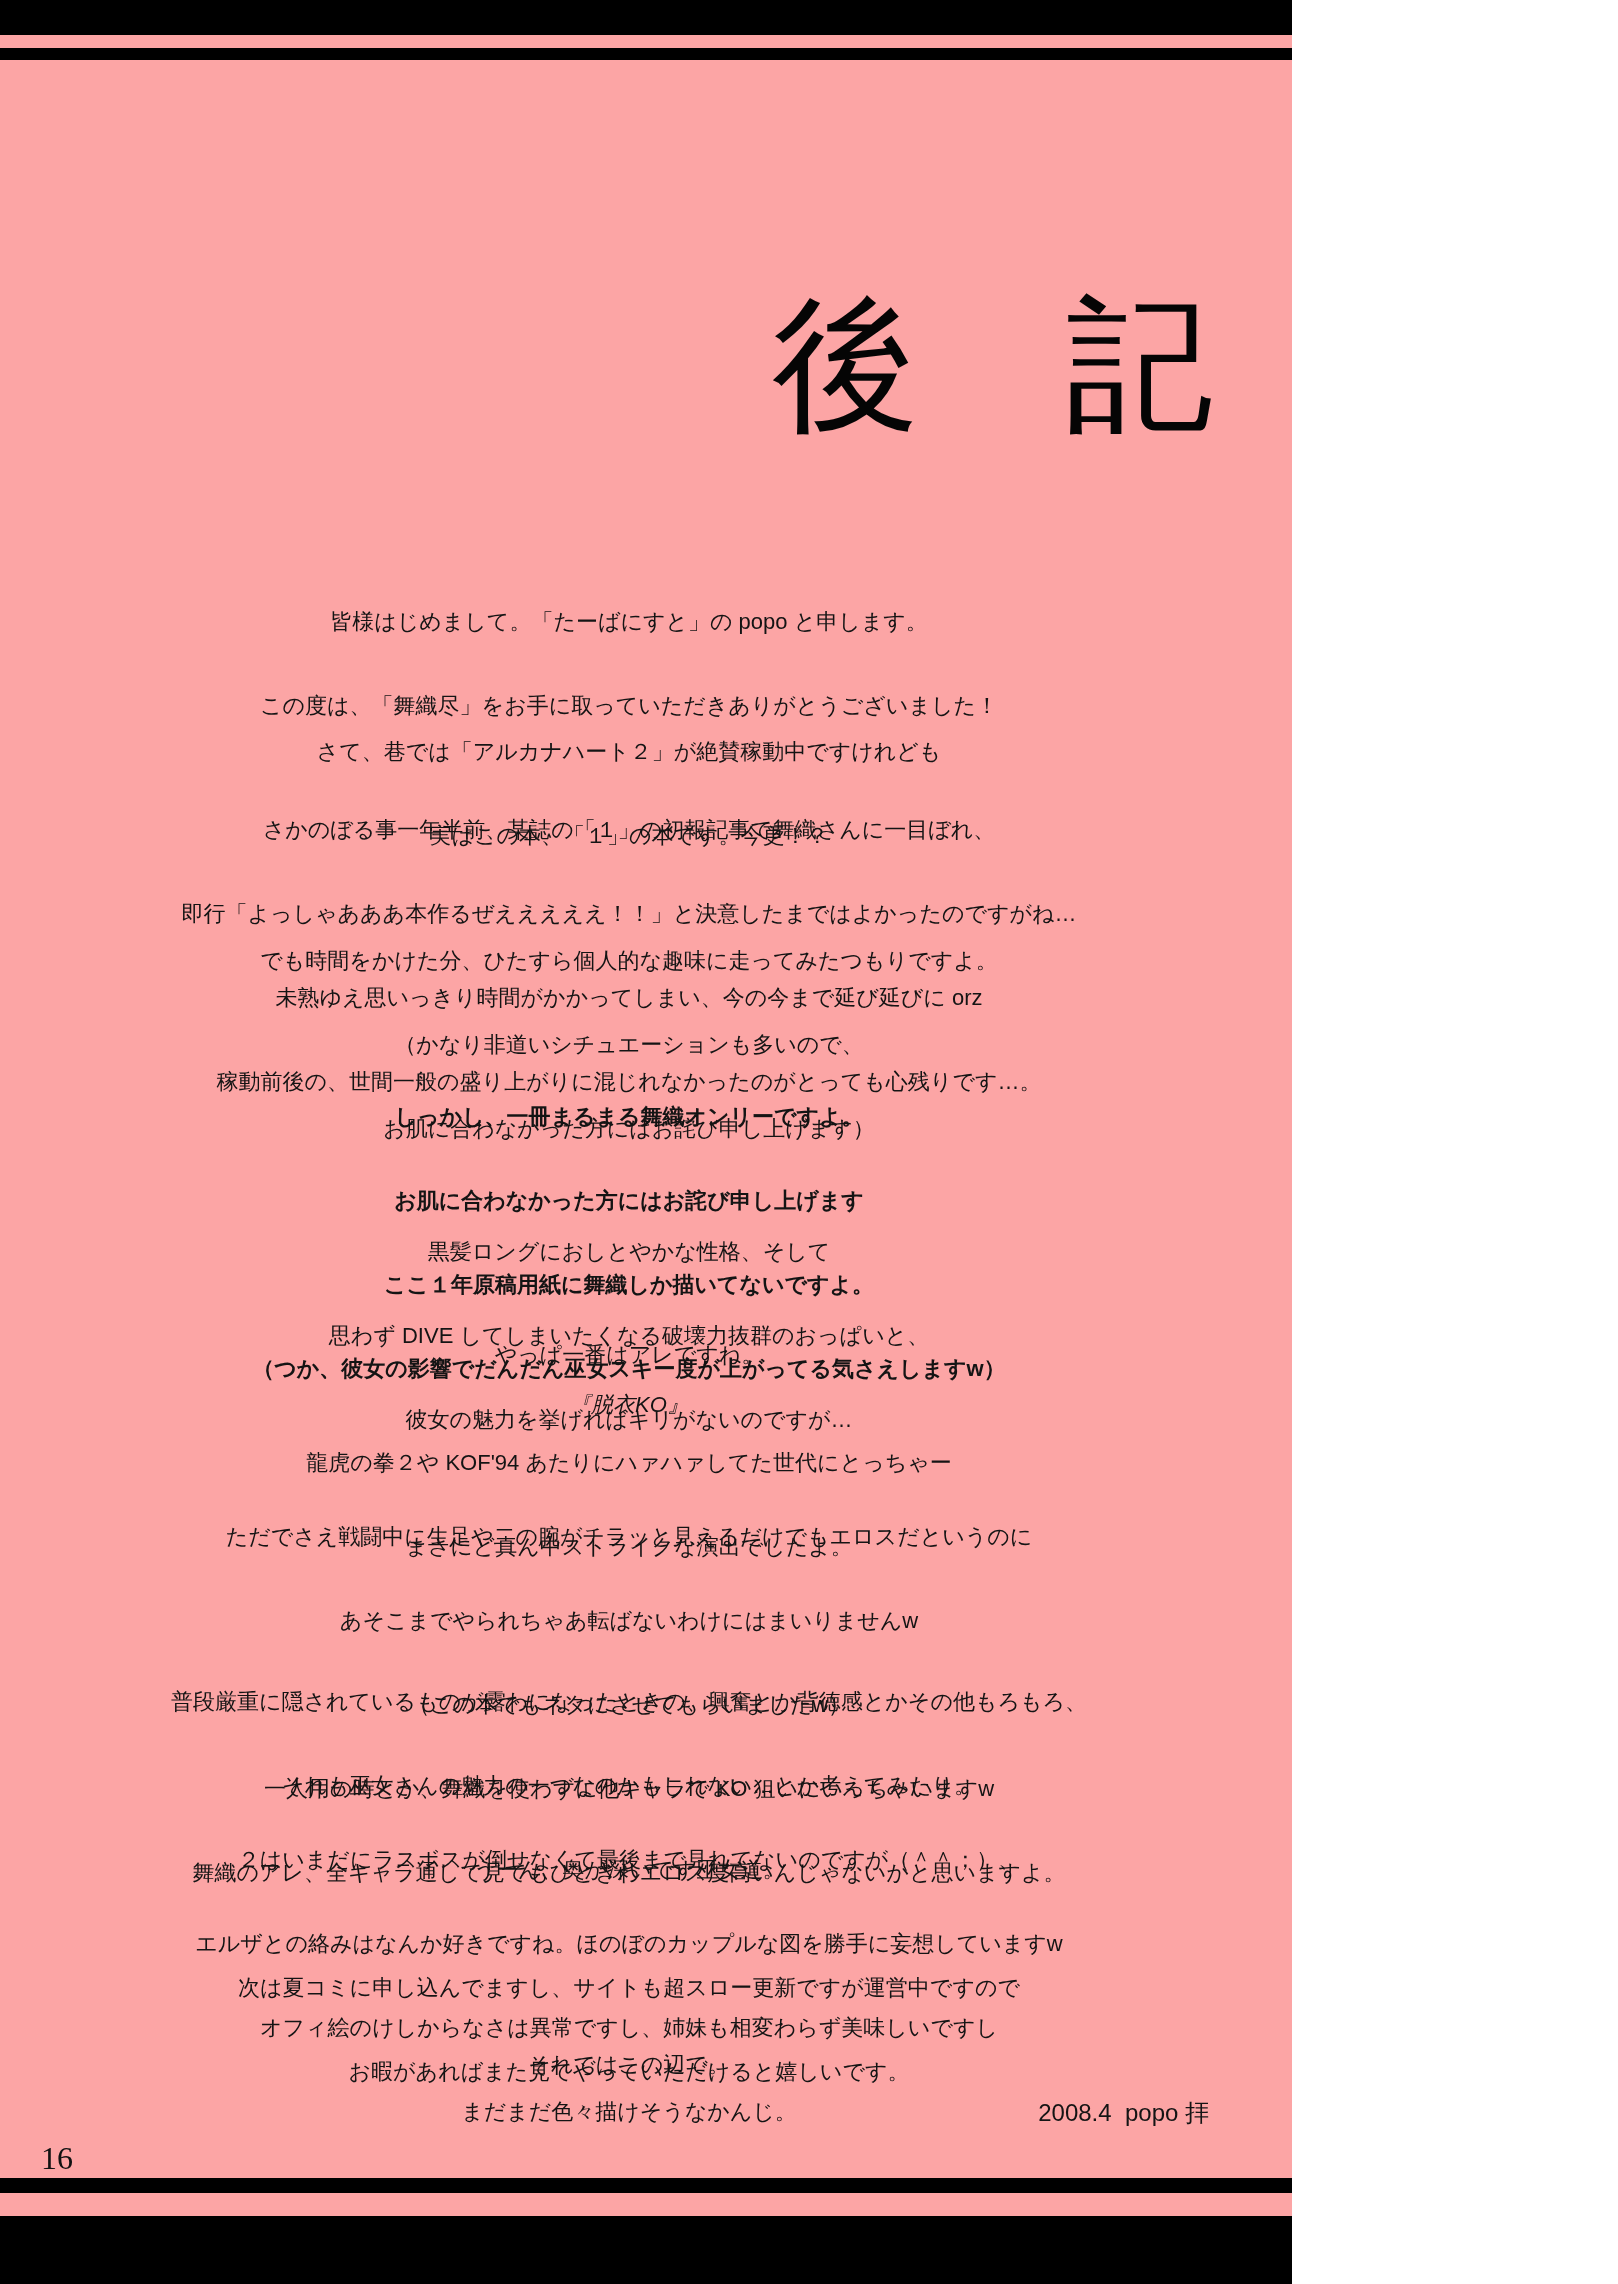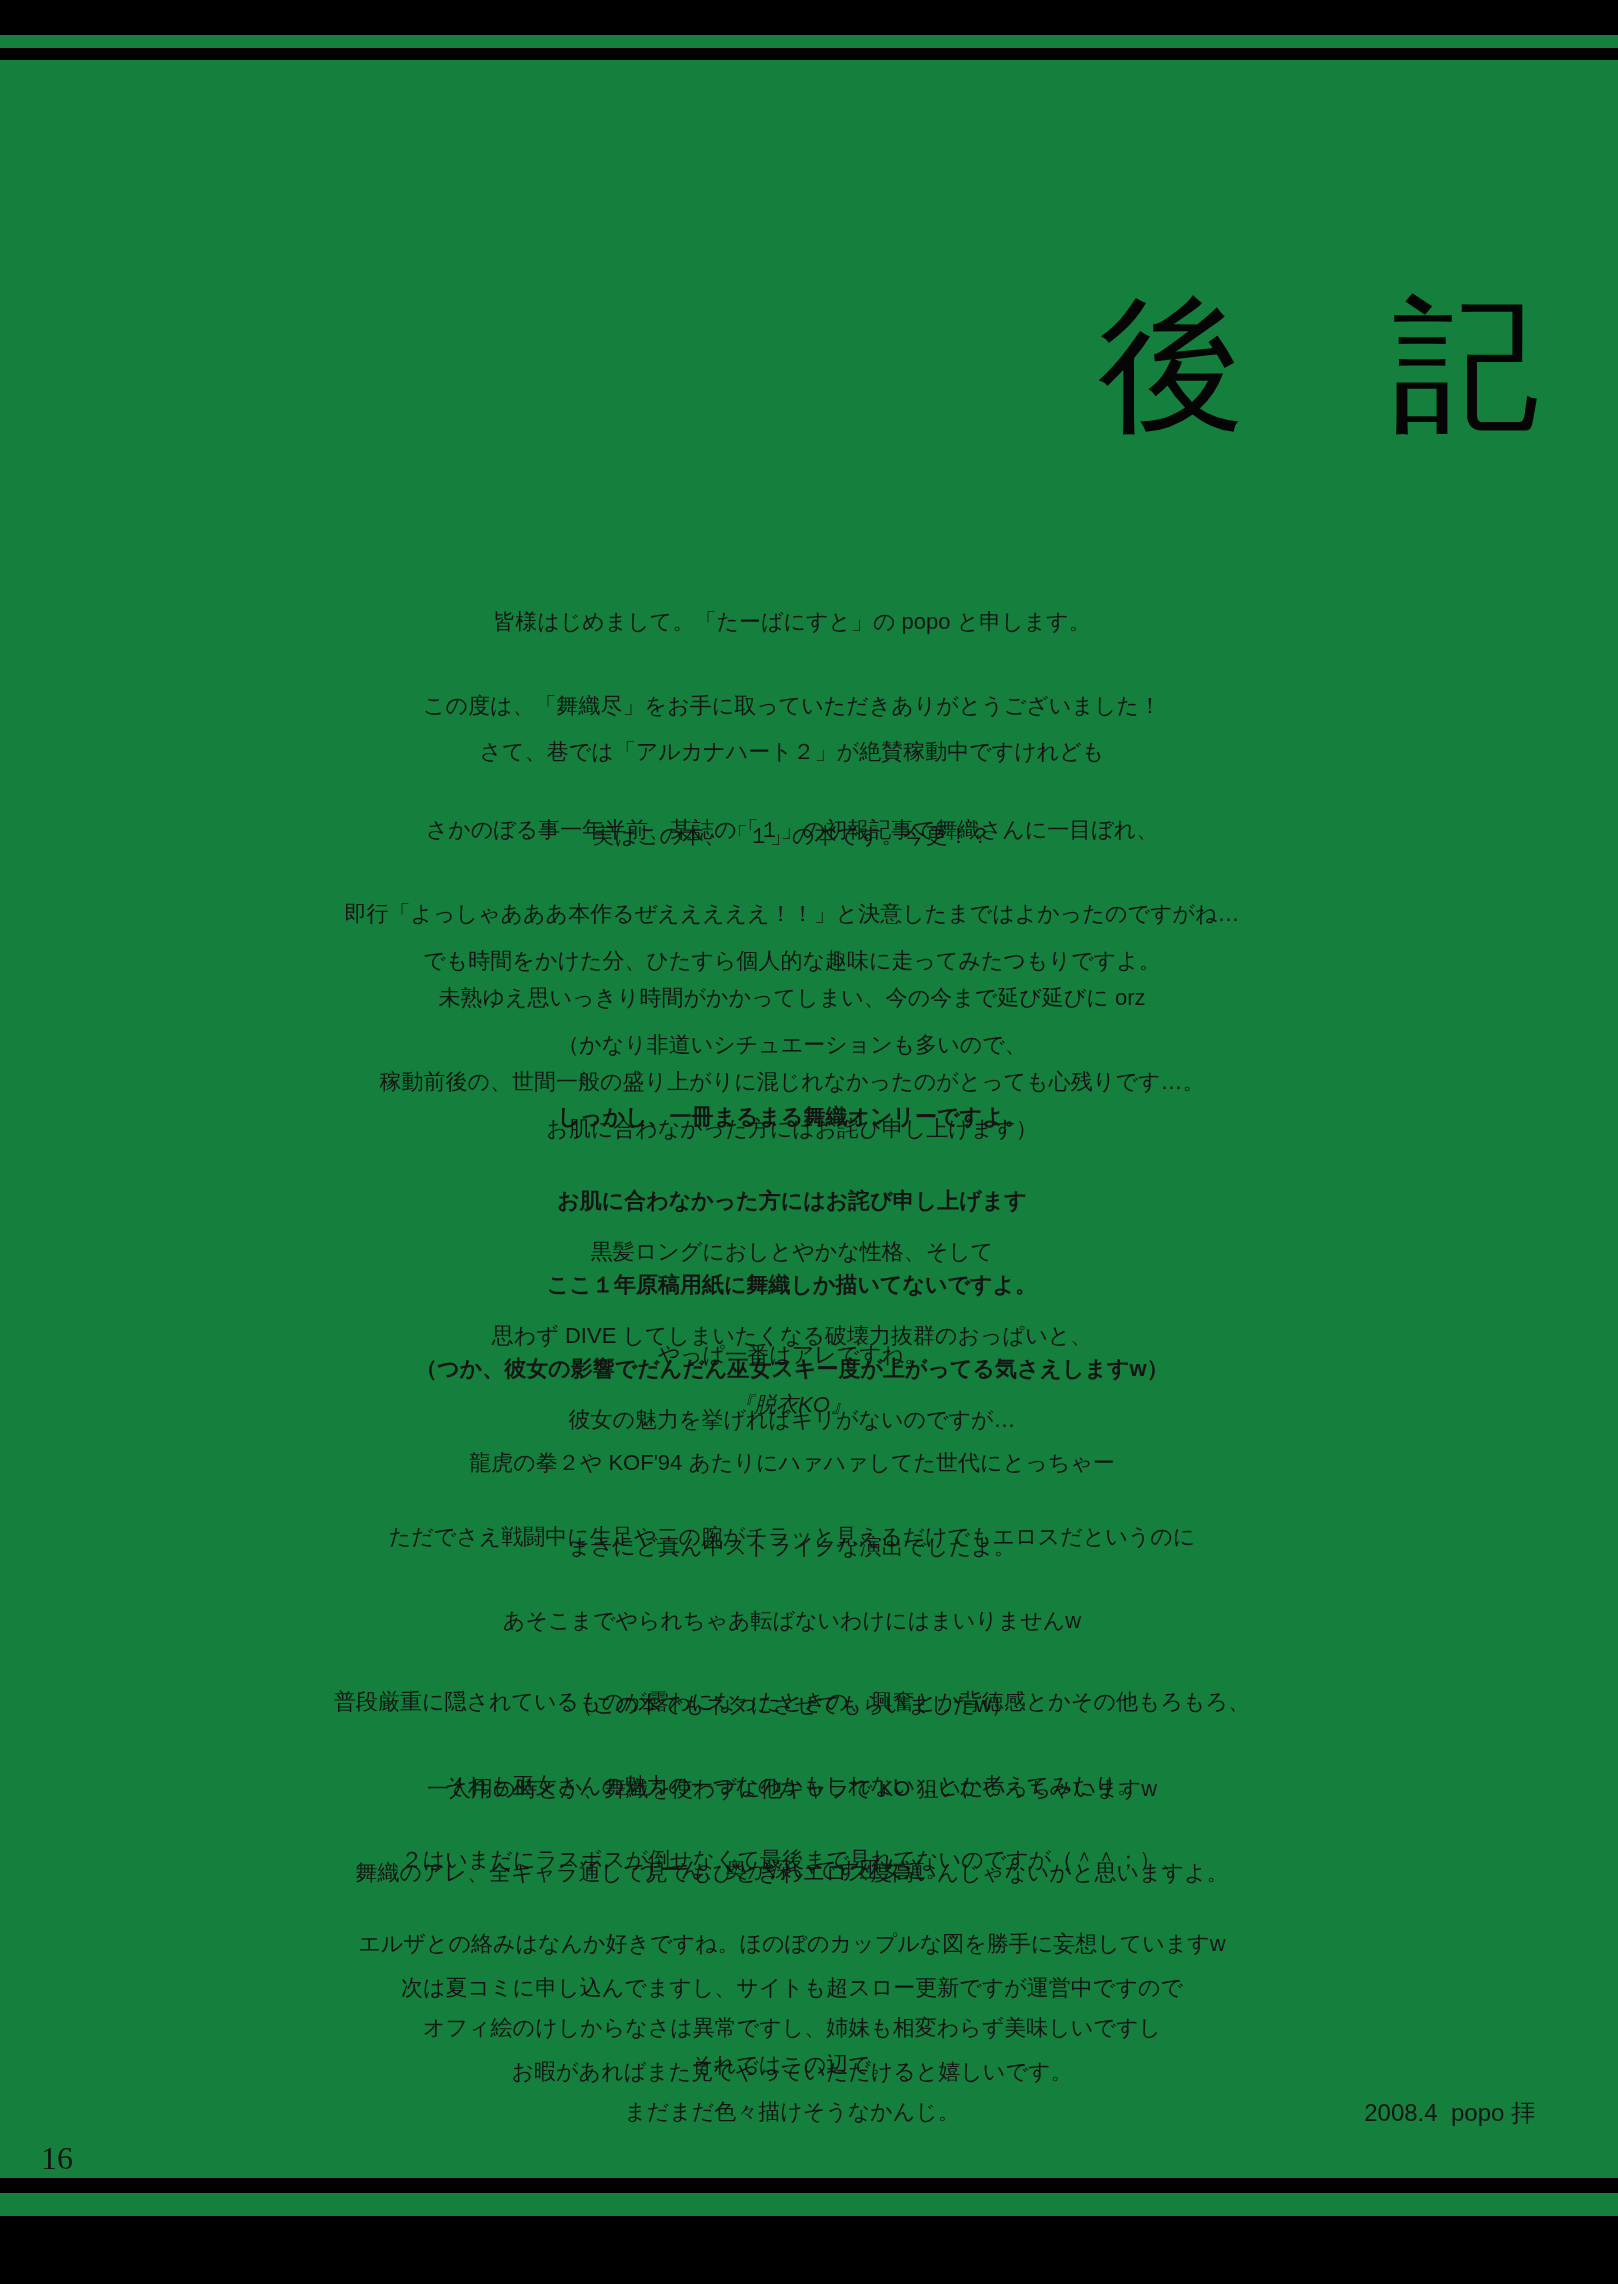"後 記" .page { background: #15803d -> #fca5a5; width: 1618px -> 1292px }
